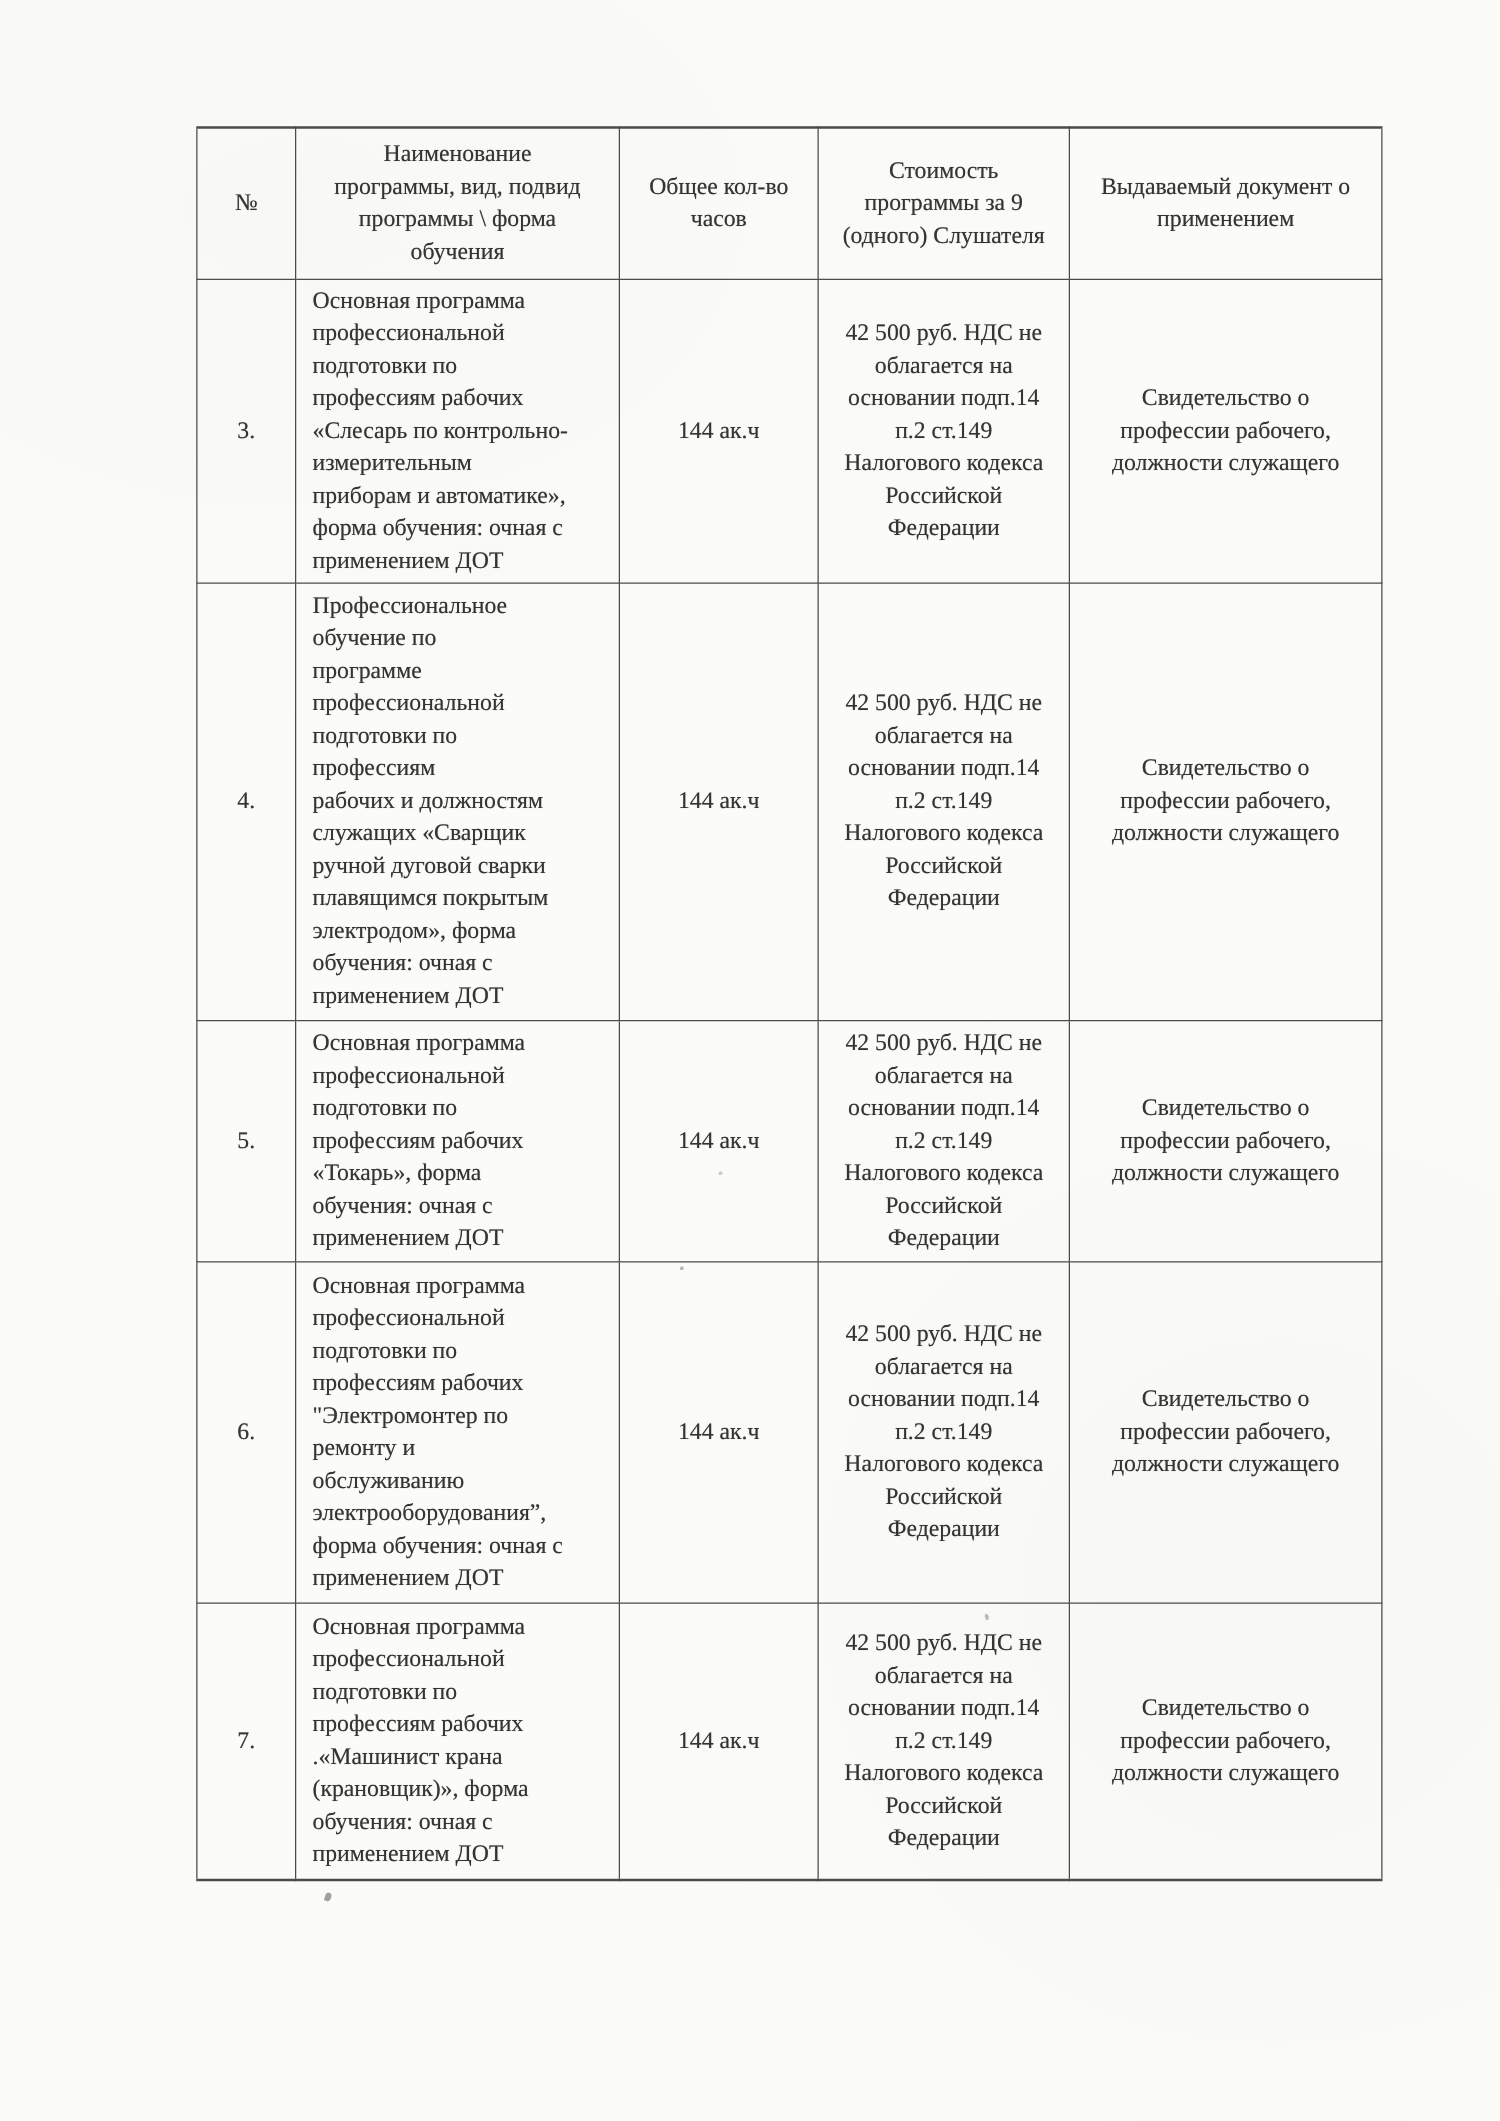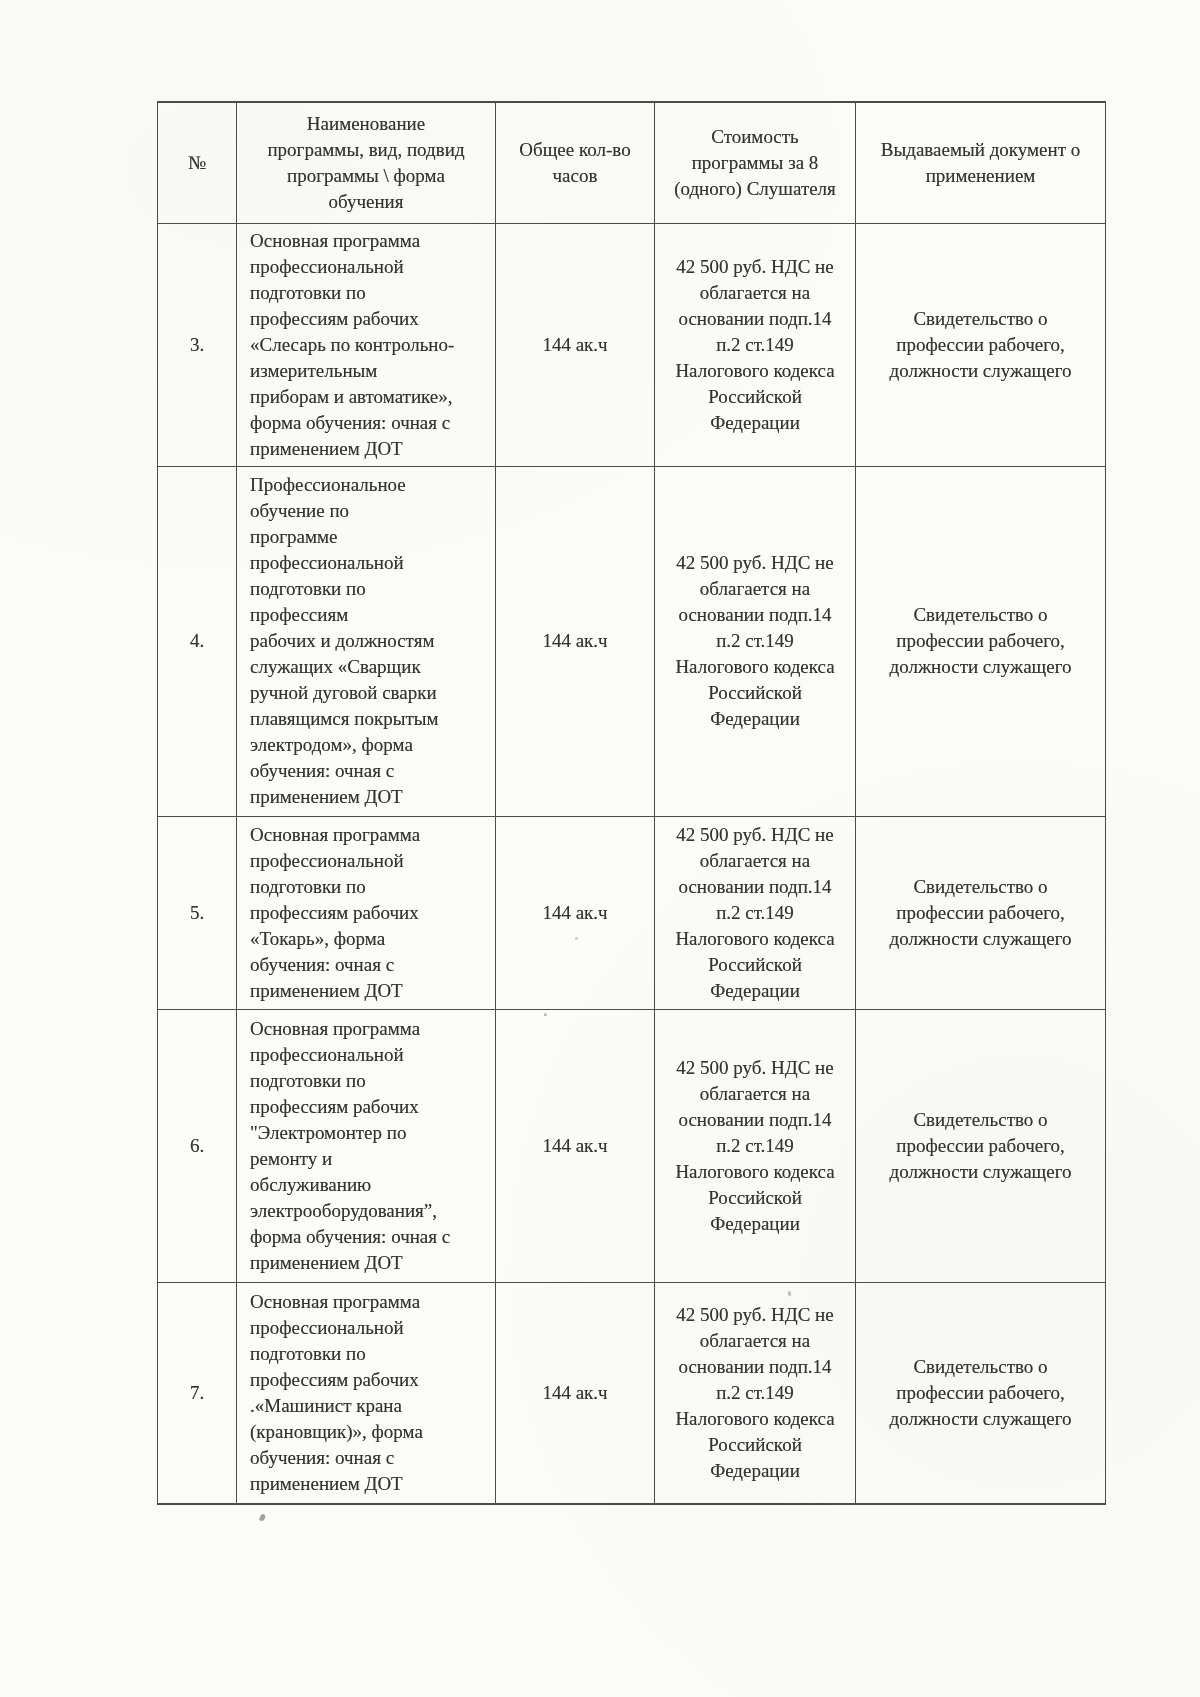"Стоимость" th { text: 8 -> 9 }
